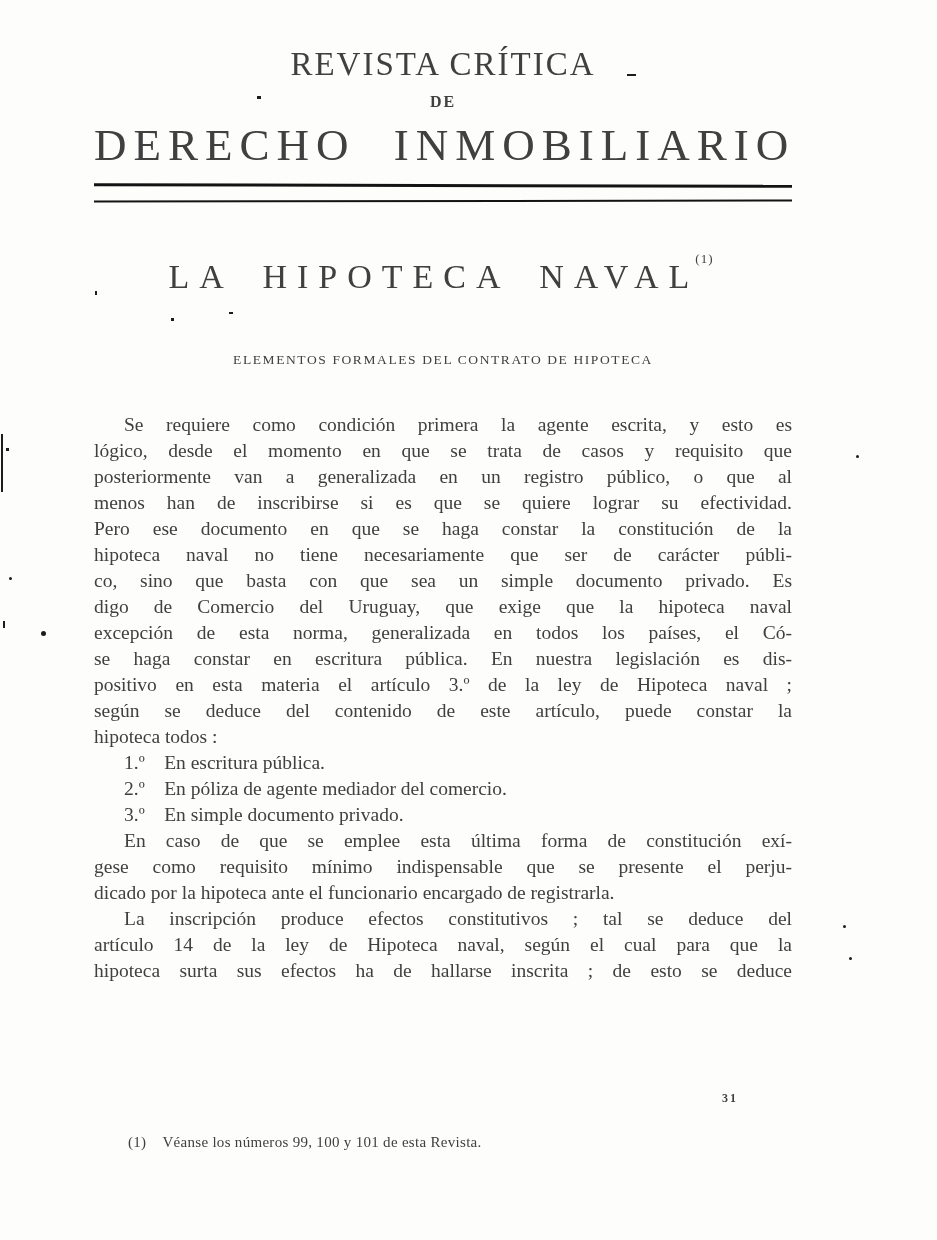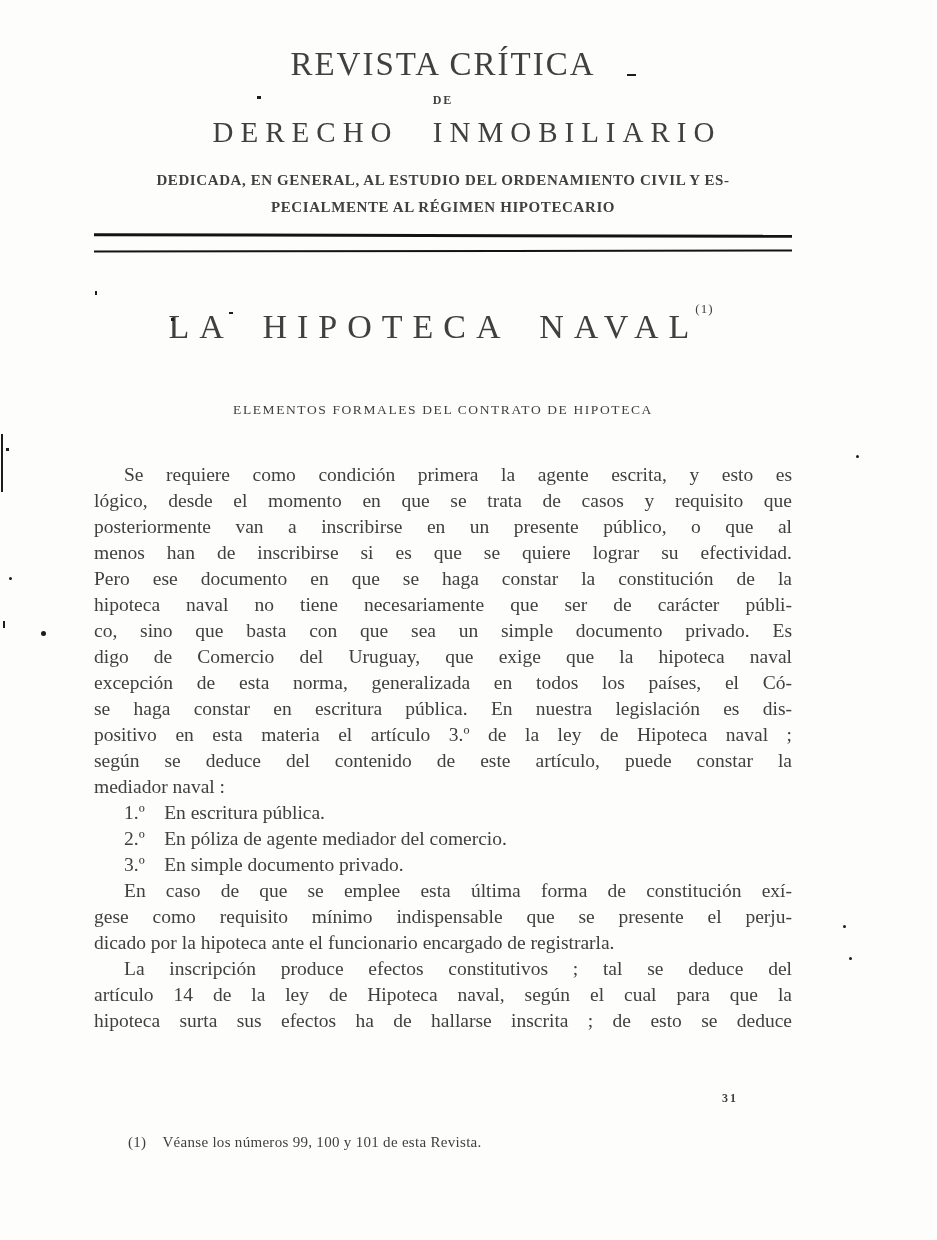"DE" .m-de { font-size: 12px -> 16px }
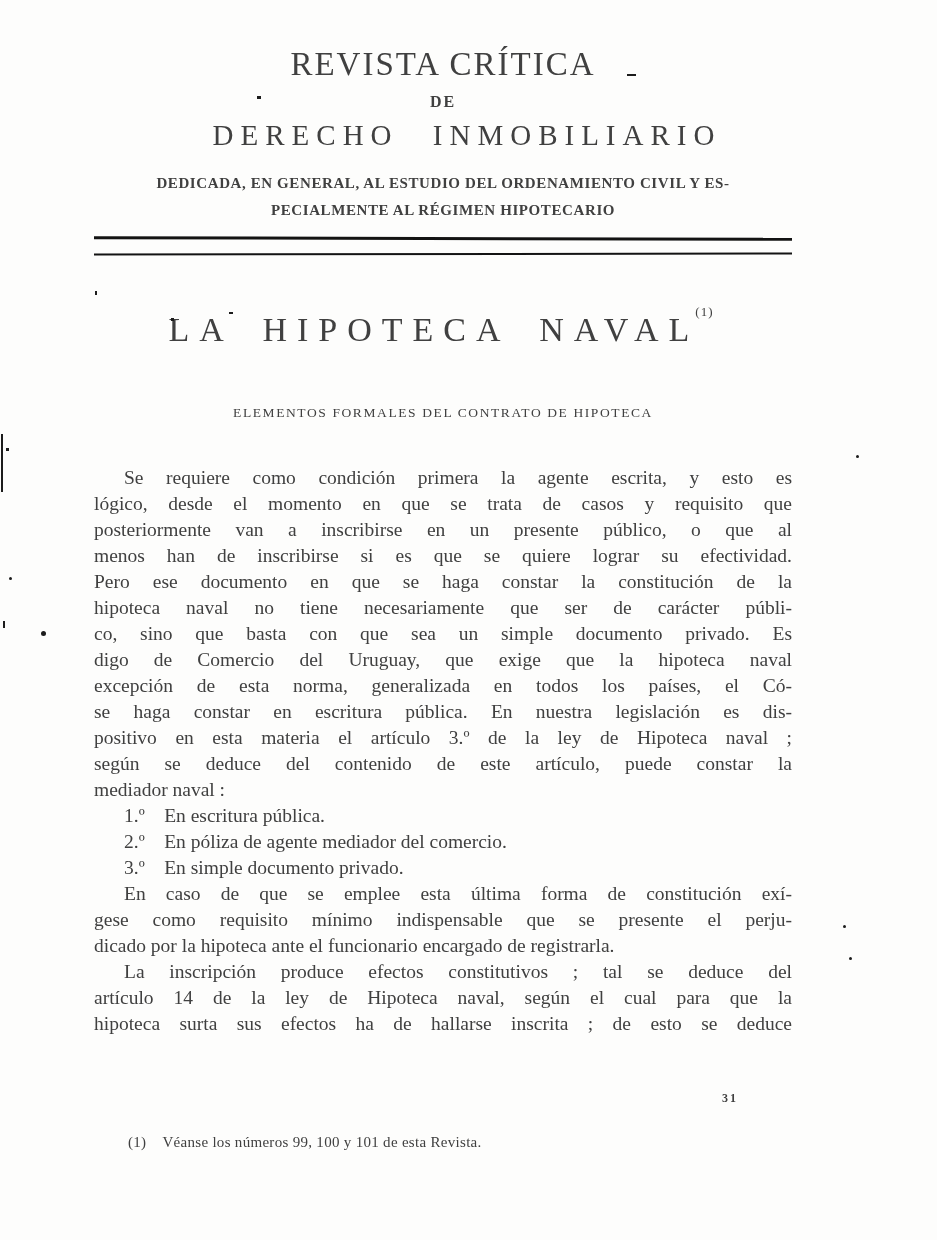"DERECHO INMOBILIARIO" .m-title2 { font-size: 29px -> 45px; margin-left: 48px -> none }
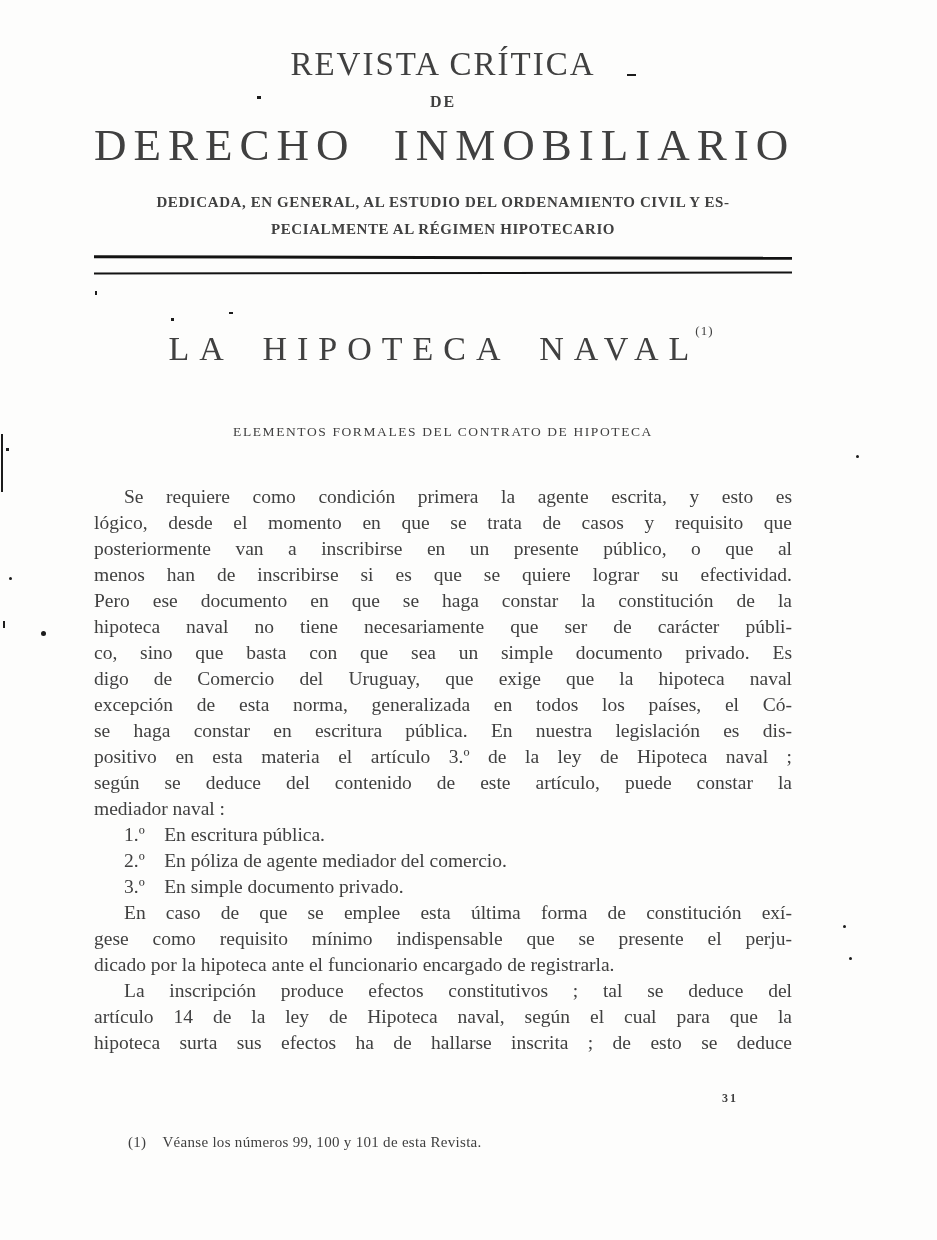"DEDICADA, EN GENERAL, AL ESTUDIO" div.m-ded { html: <div> <div>DEDICADA, EN GENERAL, AL ESTUDIO DEL ORDENAMIENTO CIVIL Y ES-</div> <div>PECIALMENTE AL RÉGIMEN HIPOTECARIO</div> </div> -> none }
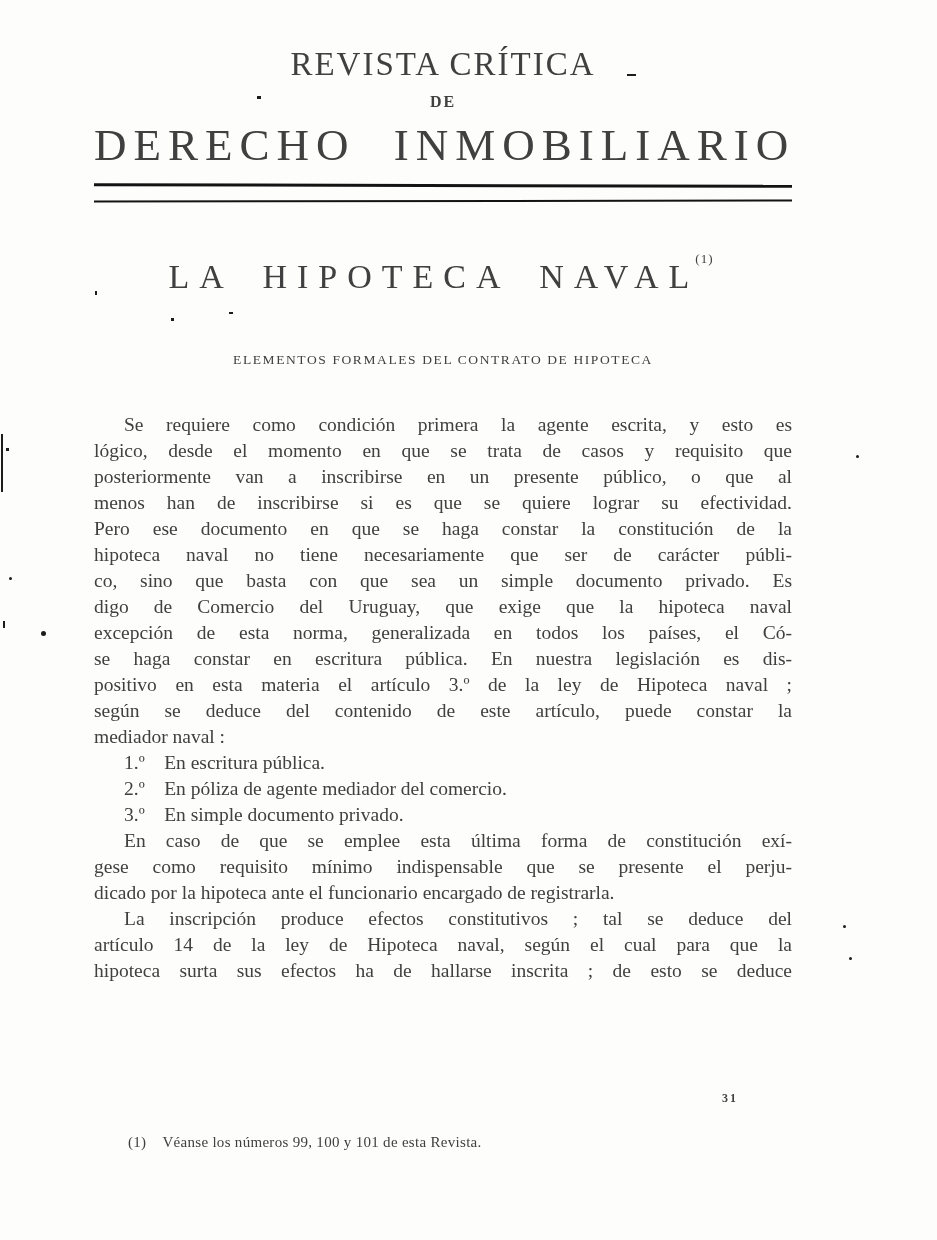"posteriormente van a inscribirse en" div.ln { text: inscribirse en un presente -> generalizada en un registro }
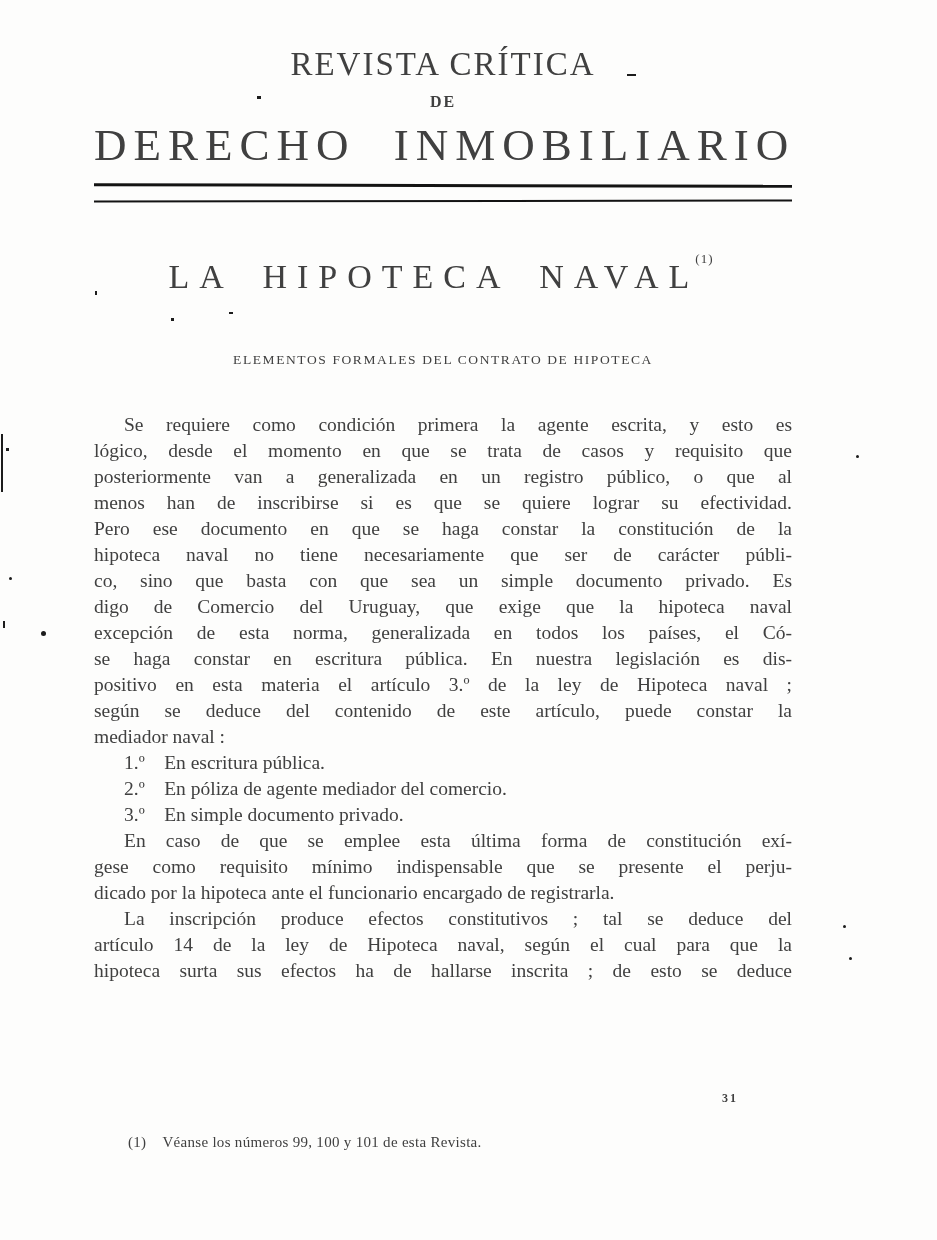"mediador naval :" div.ln { text: mediador naval -> hipoteca todos }
